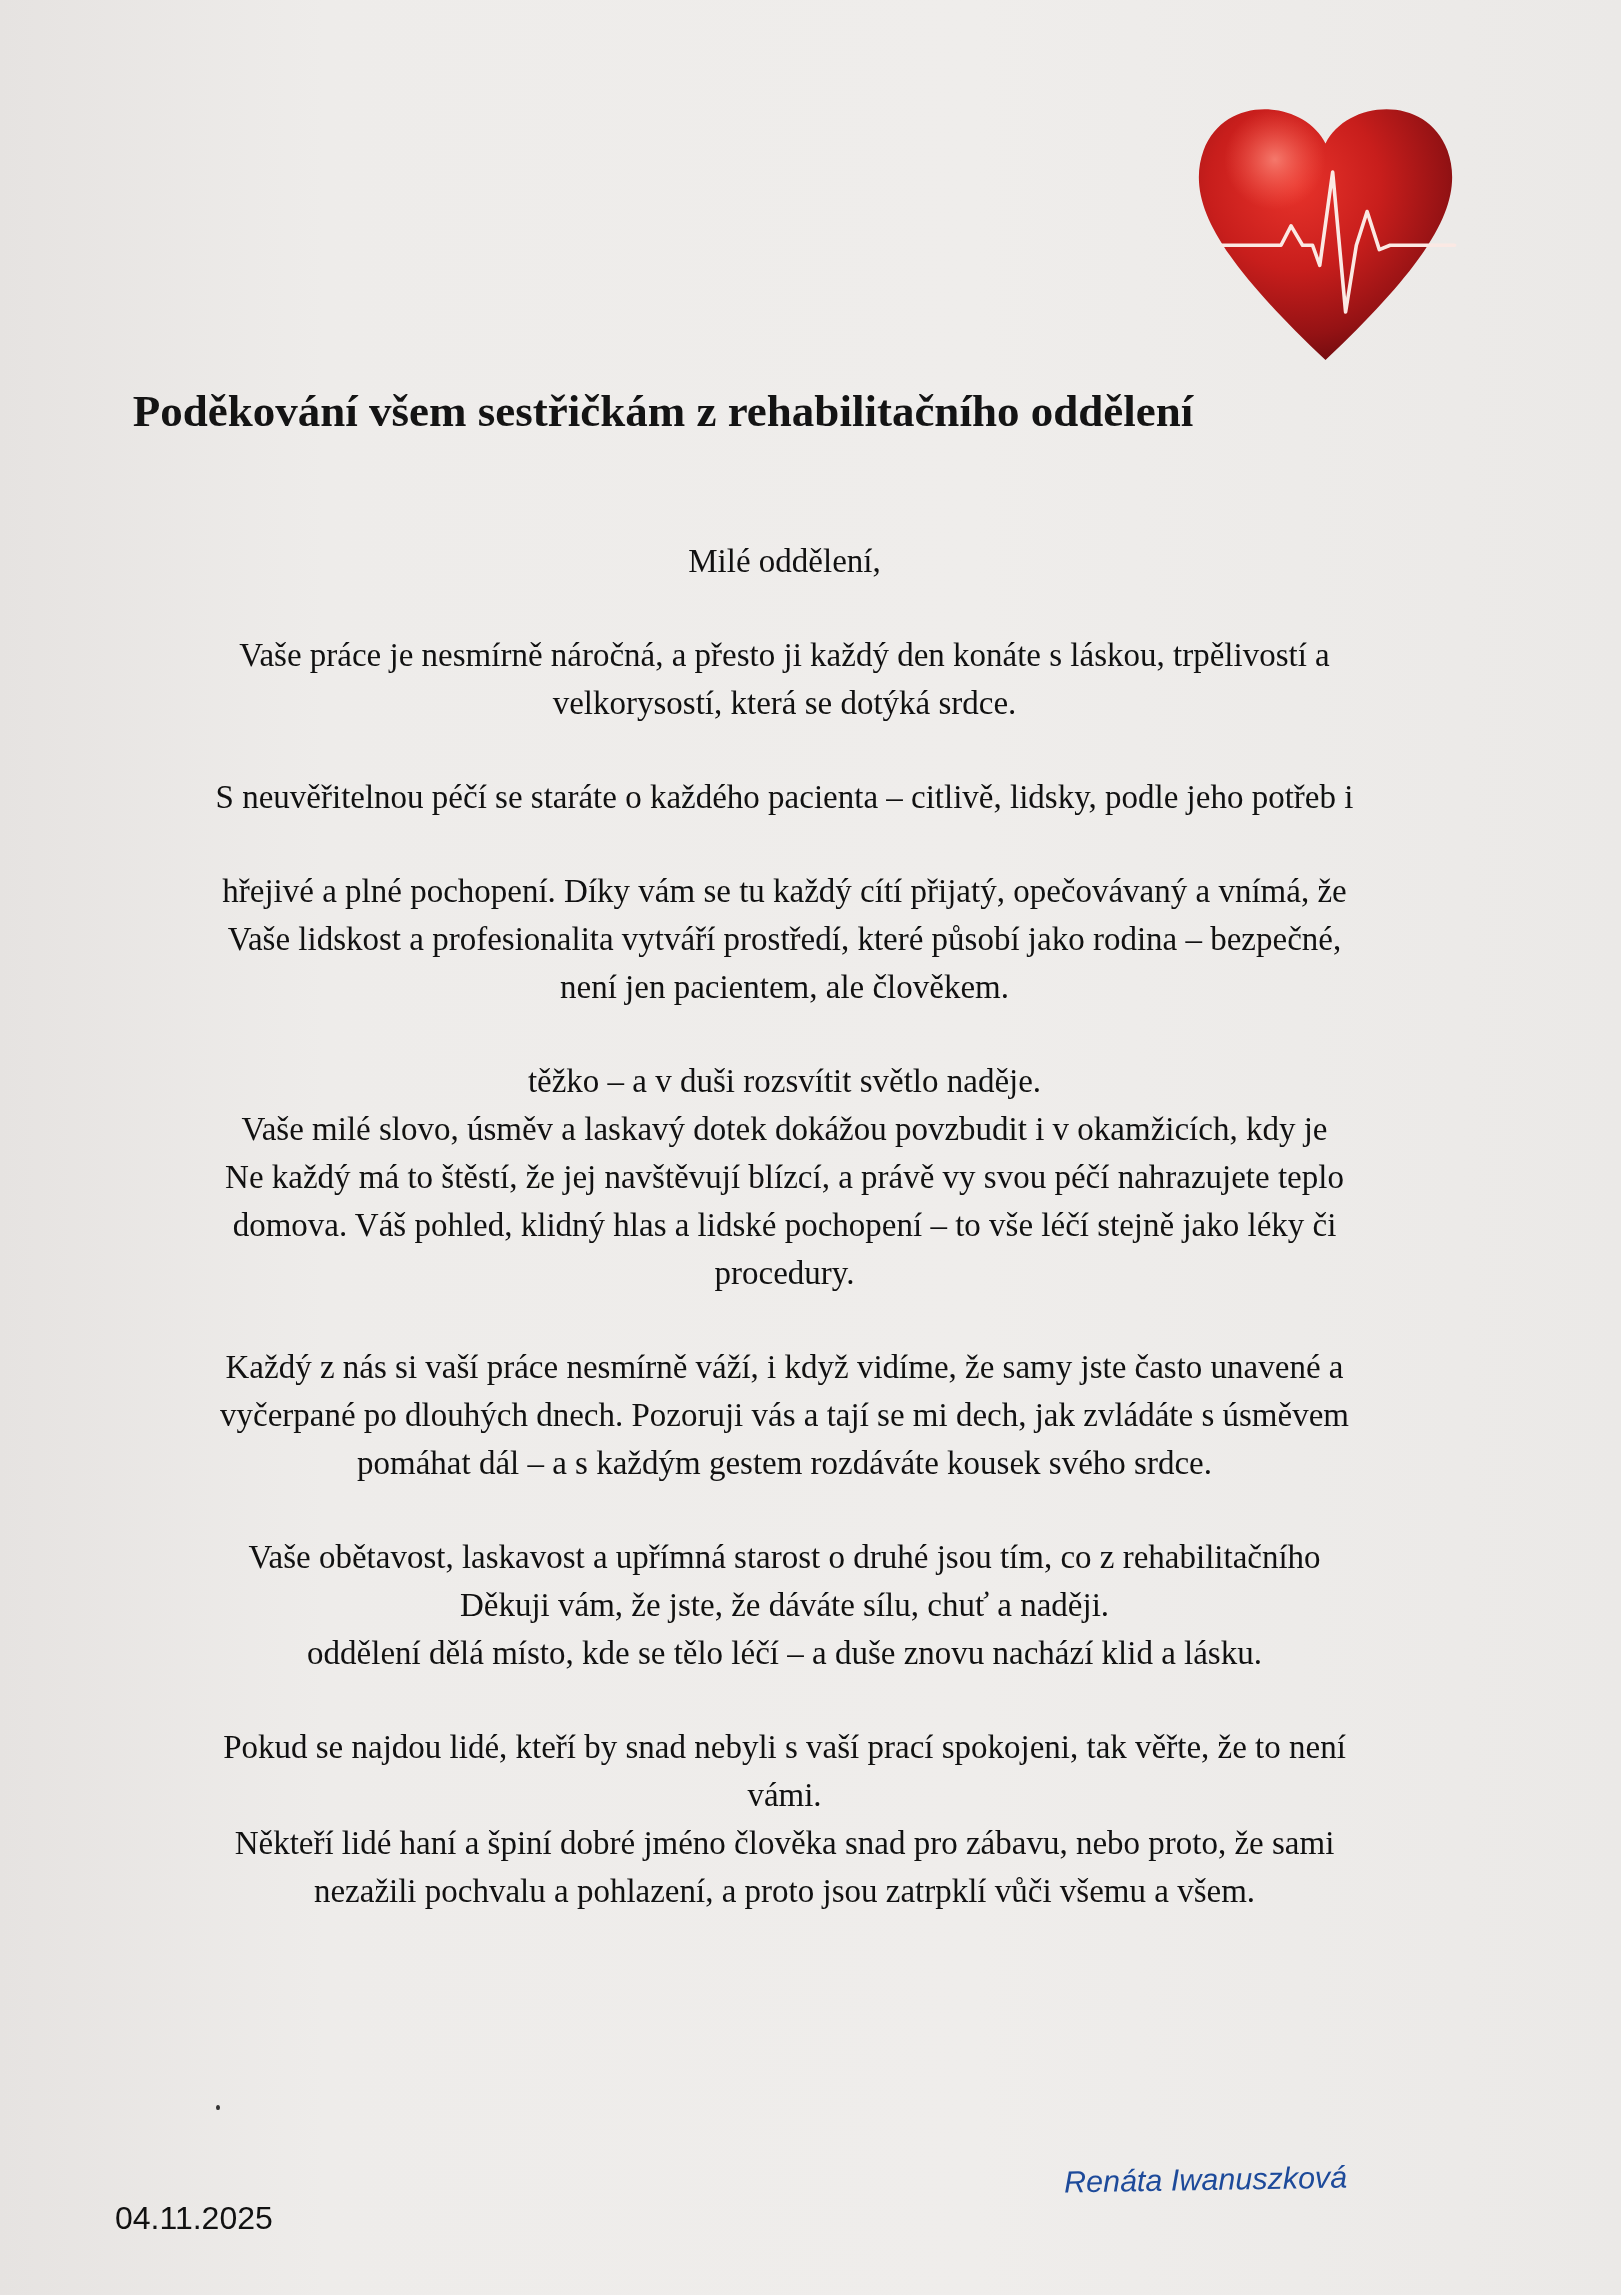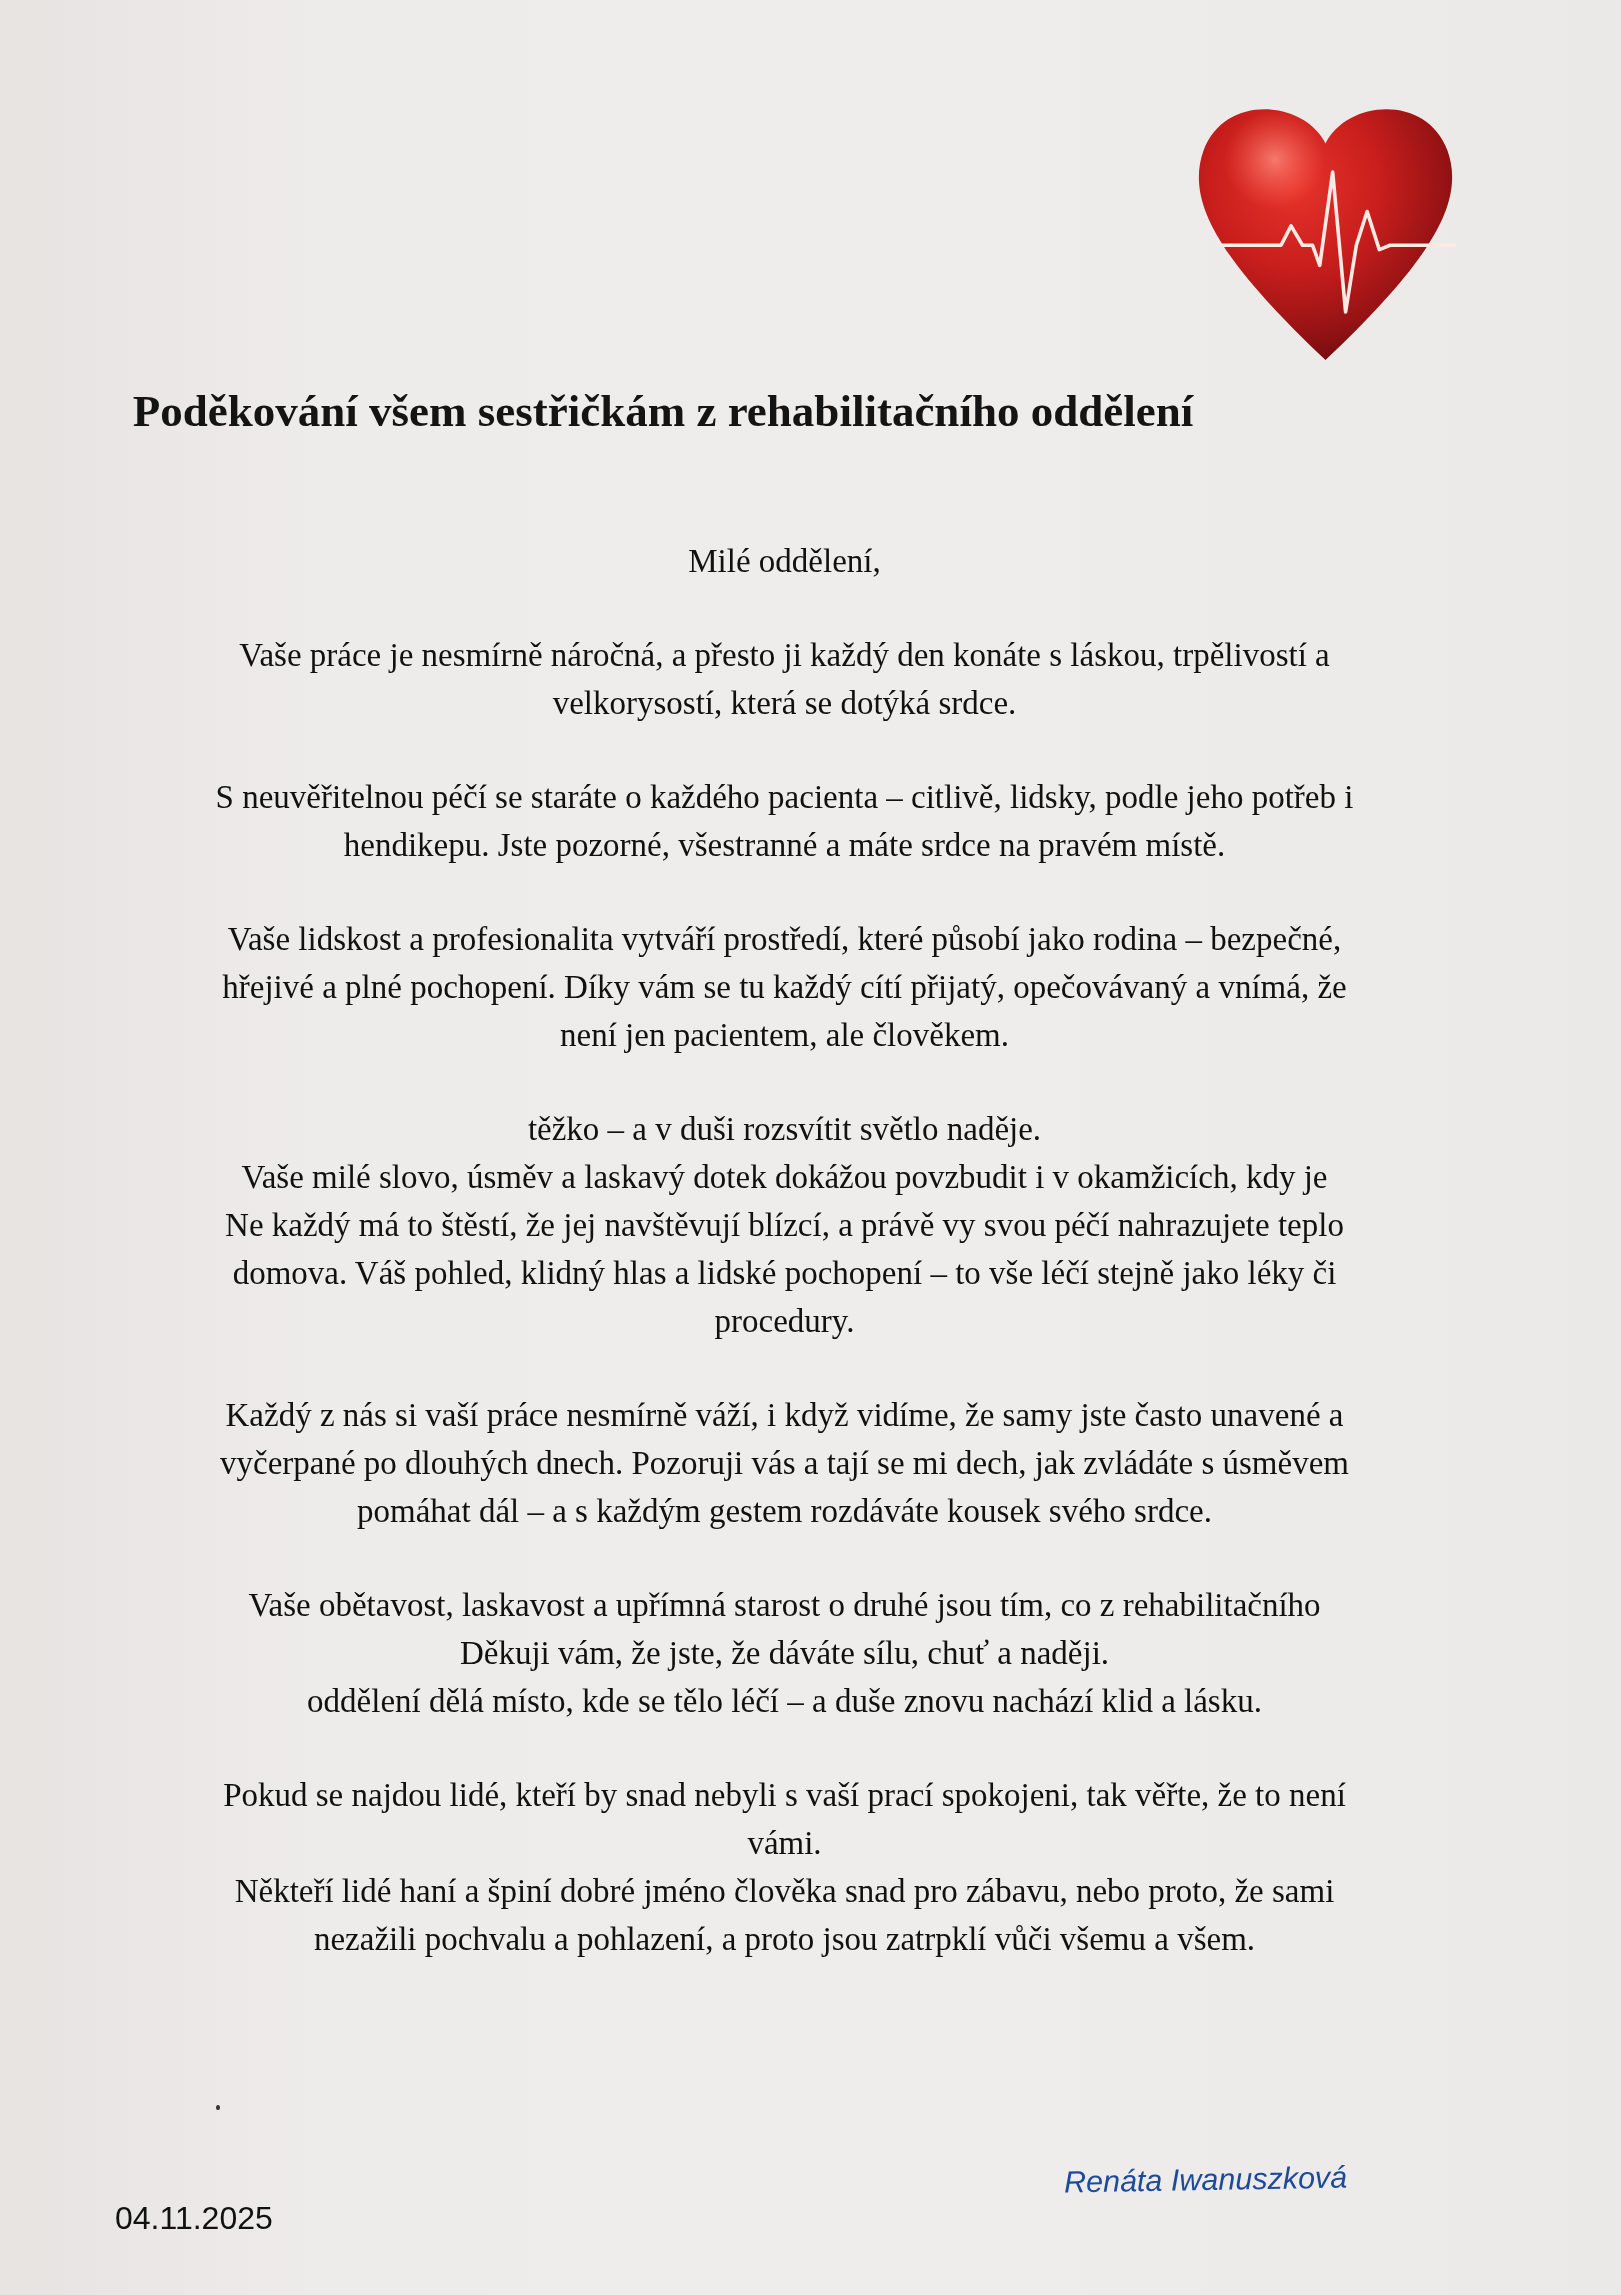"hendikepu. Jste pozorné, všestranné a" span.line { html: <span>hendikepu. Jste pozorné, všestranné a máte srdce na pravém místě.</span> -> none }
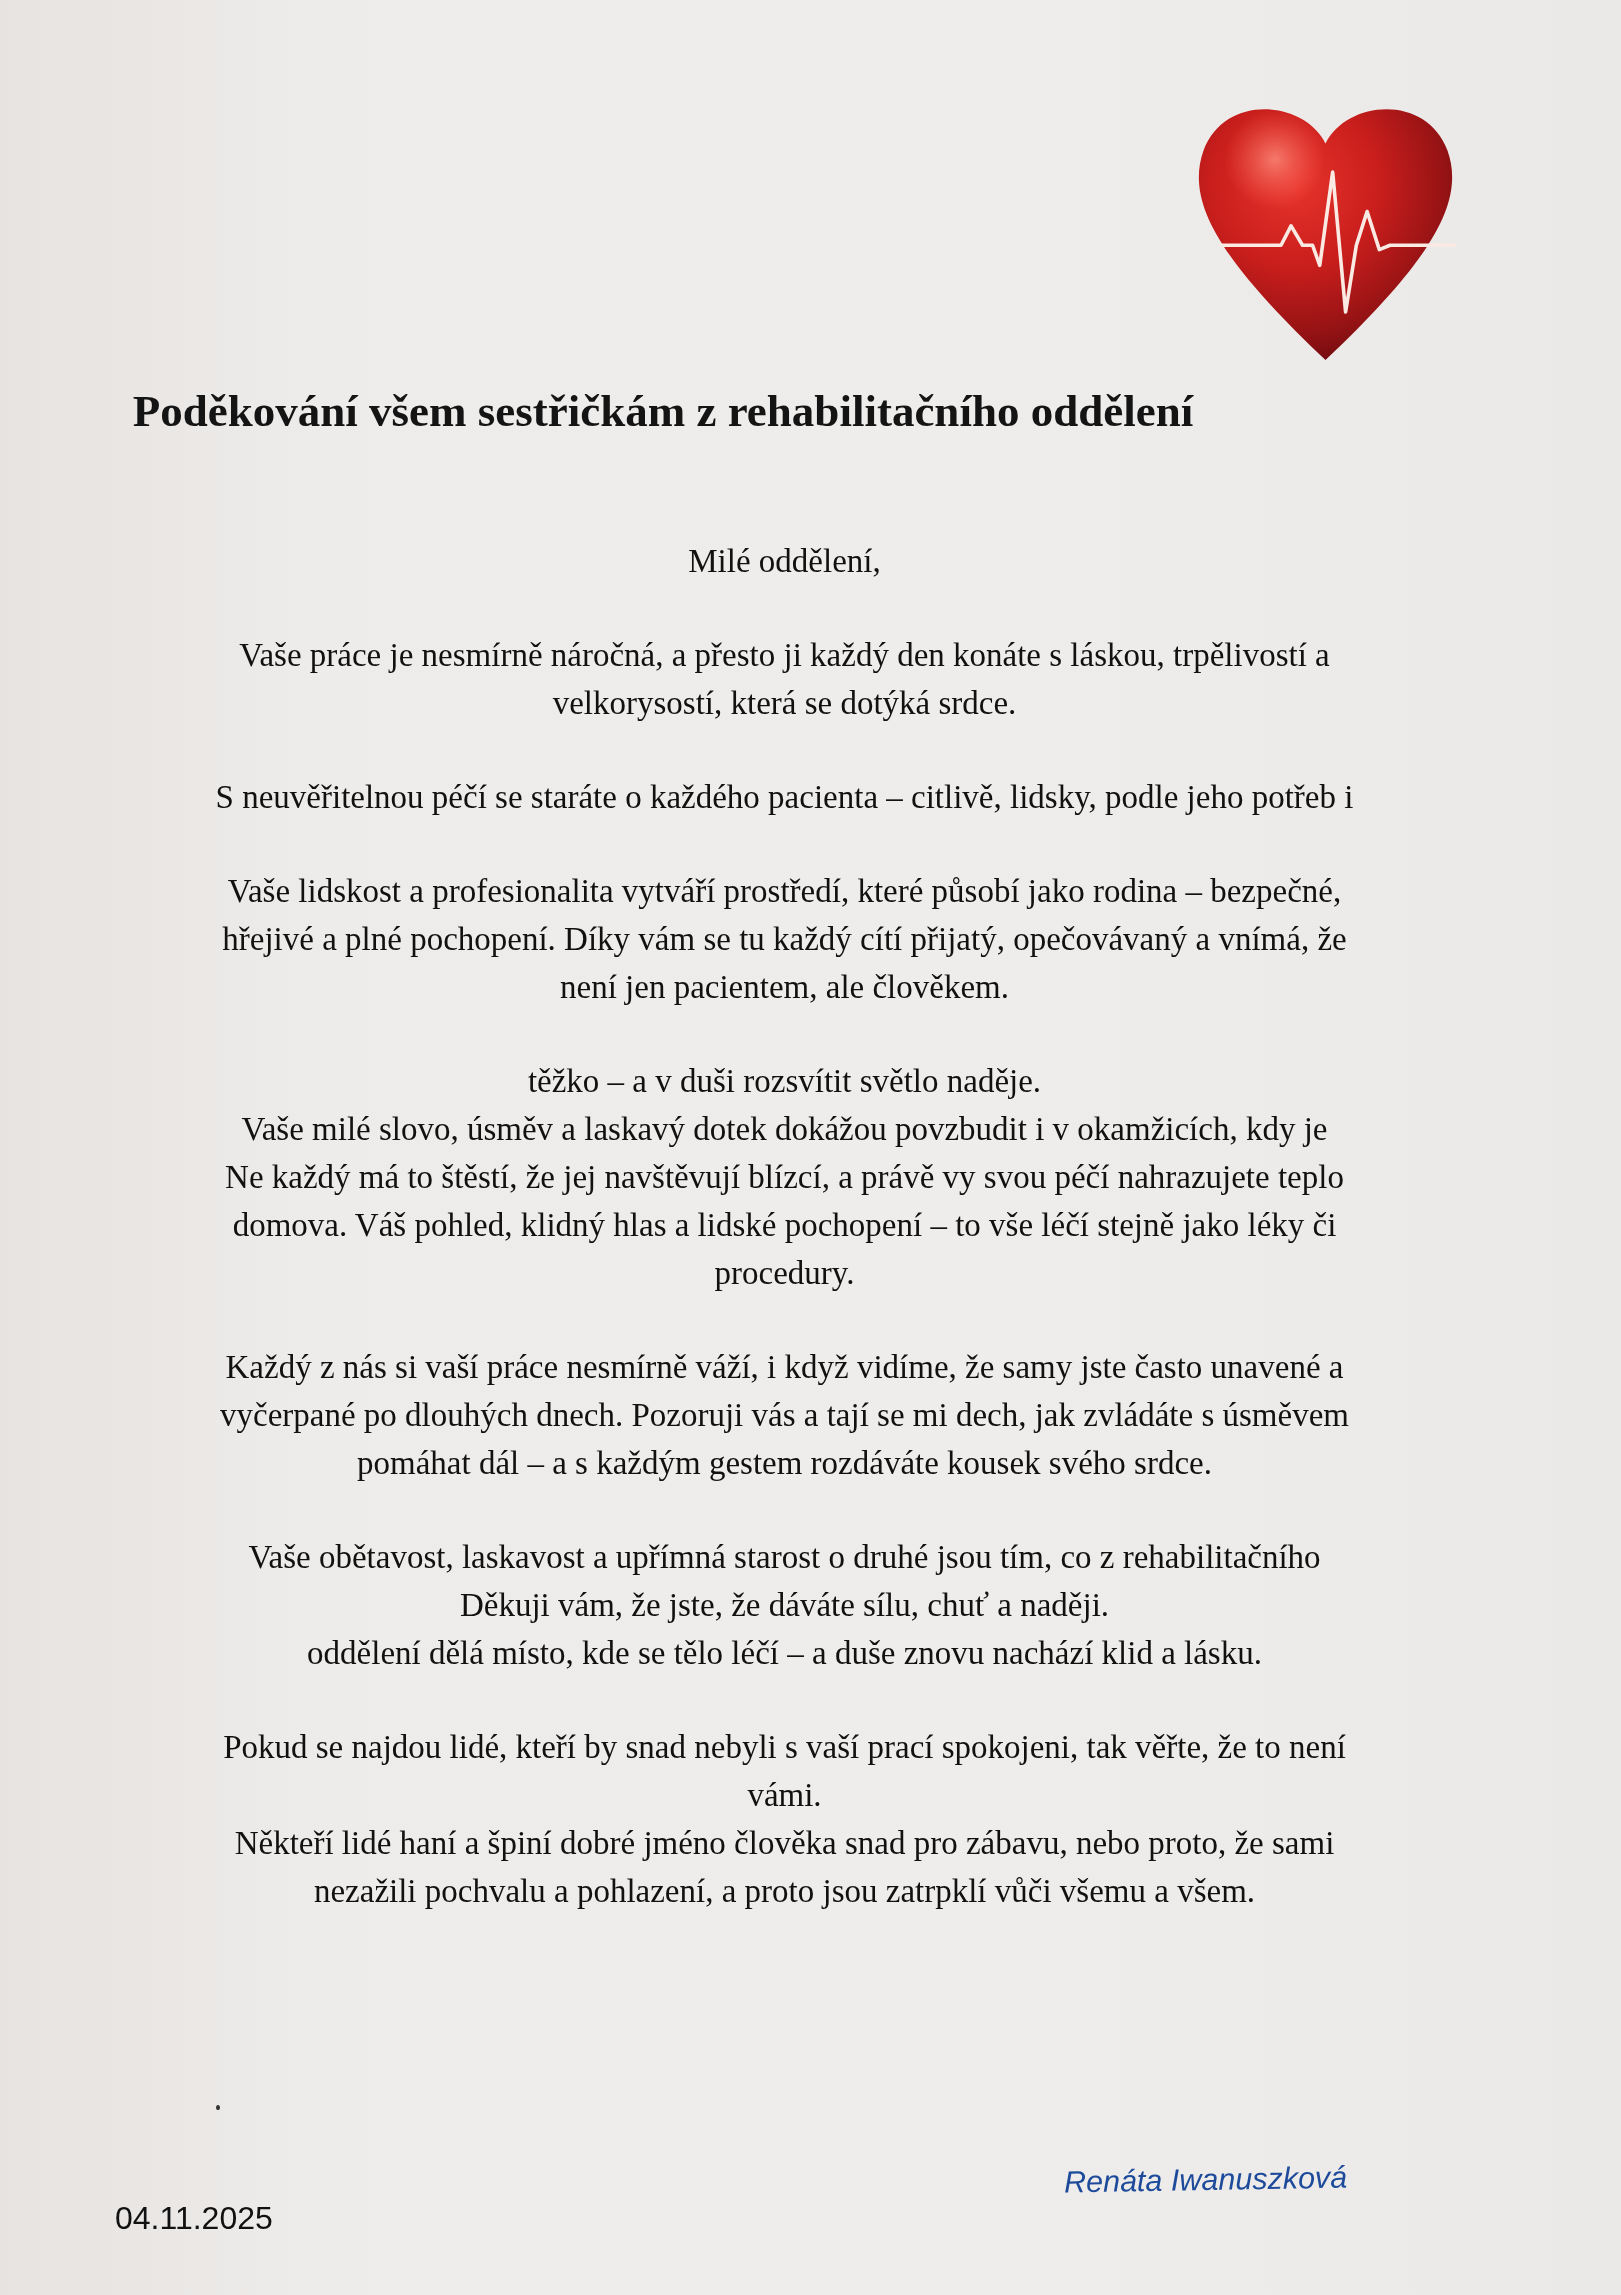"Vaše lidskost a profesionalita vytváří" span.line { order: before "hřejivé a plné pochopení. Díky" -> after "hřejivé a plné pochopení. Díky" }
